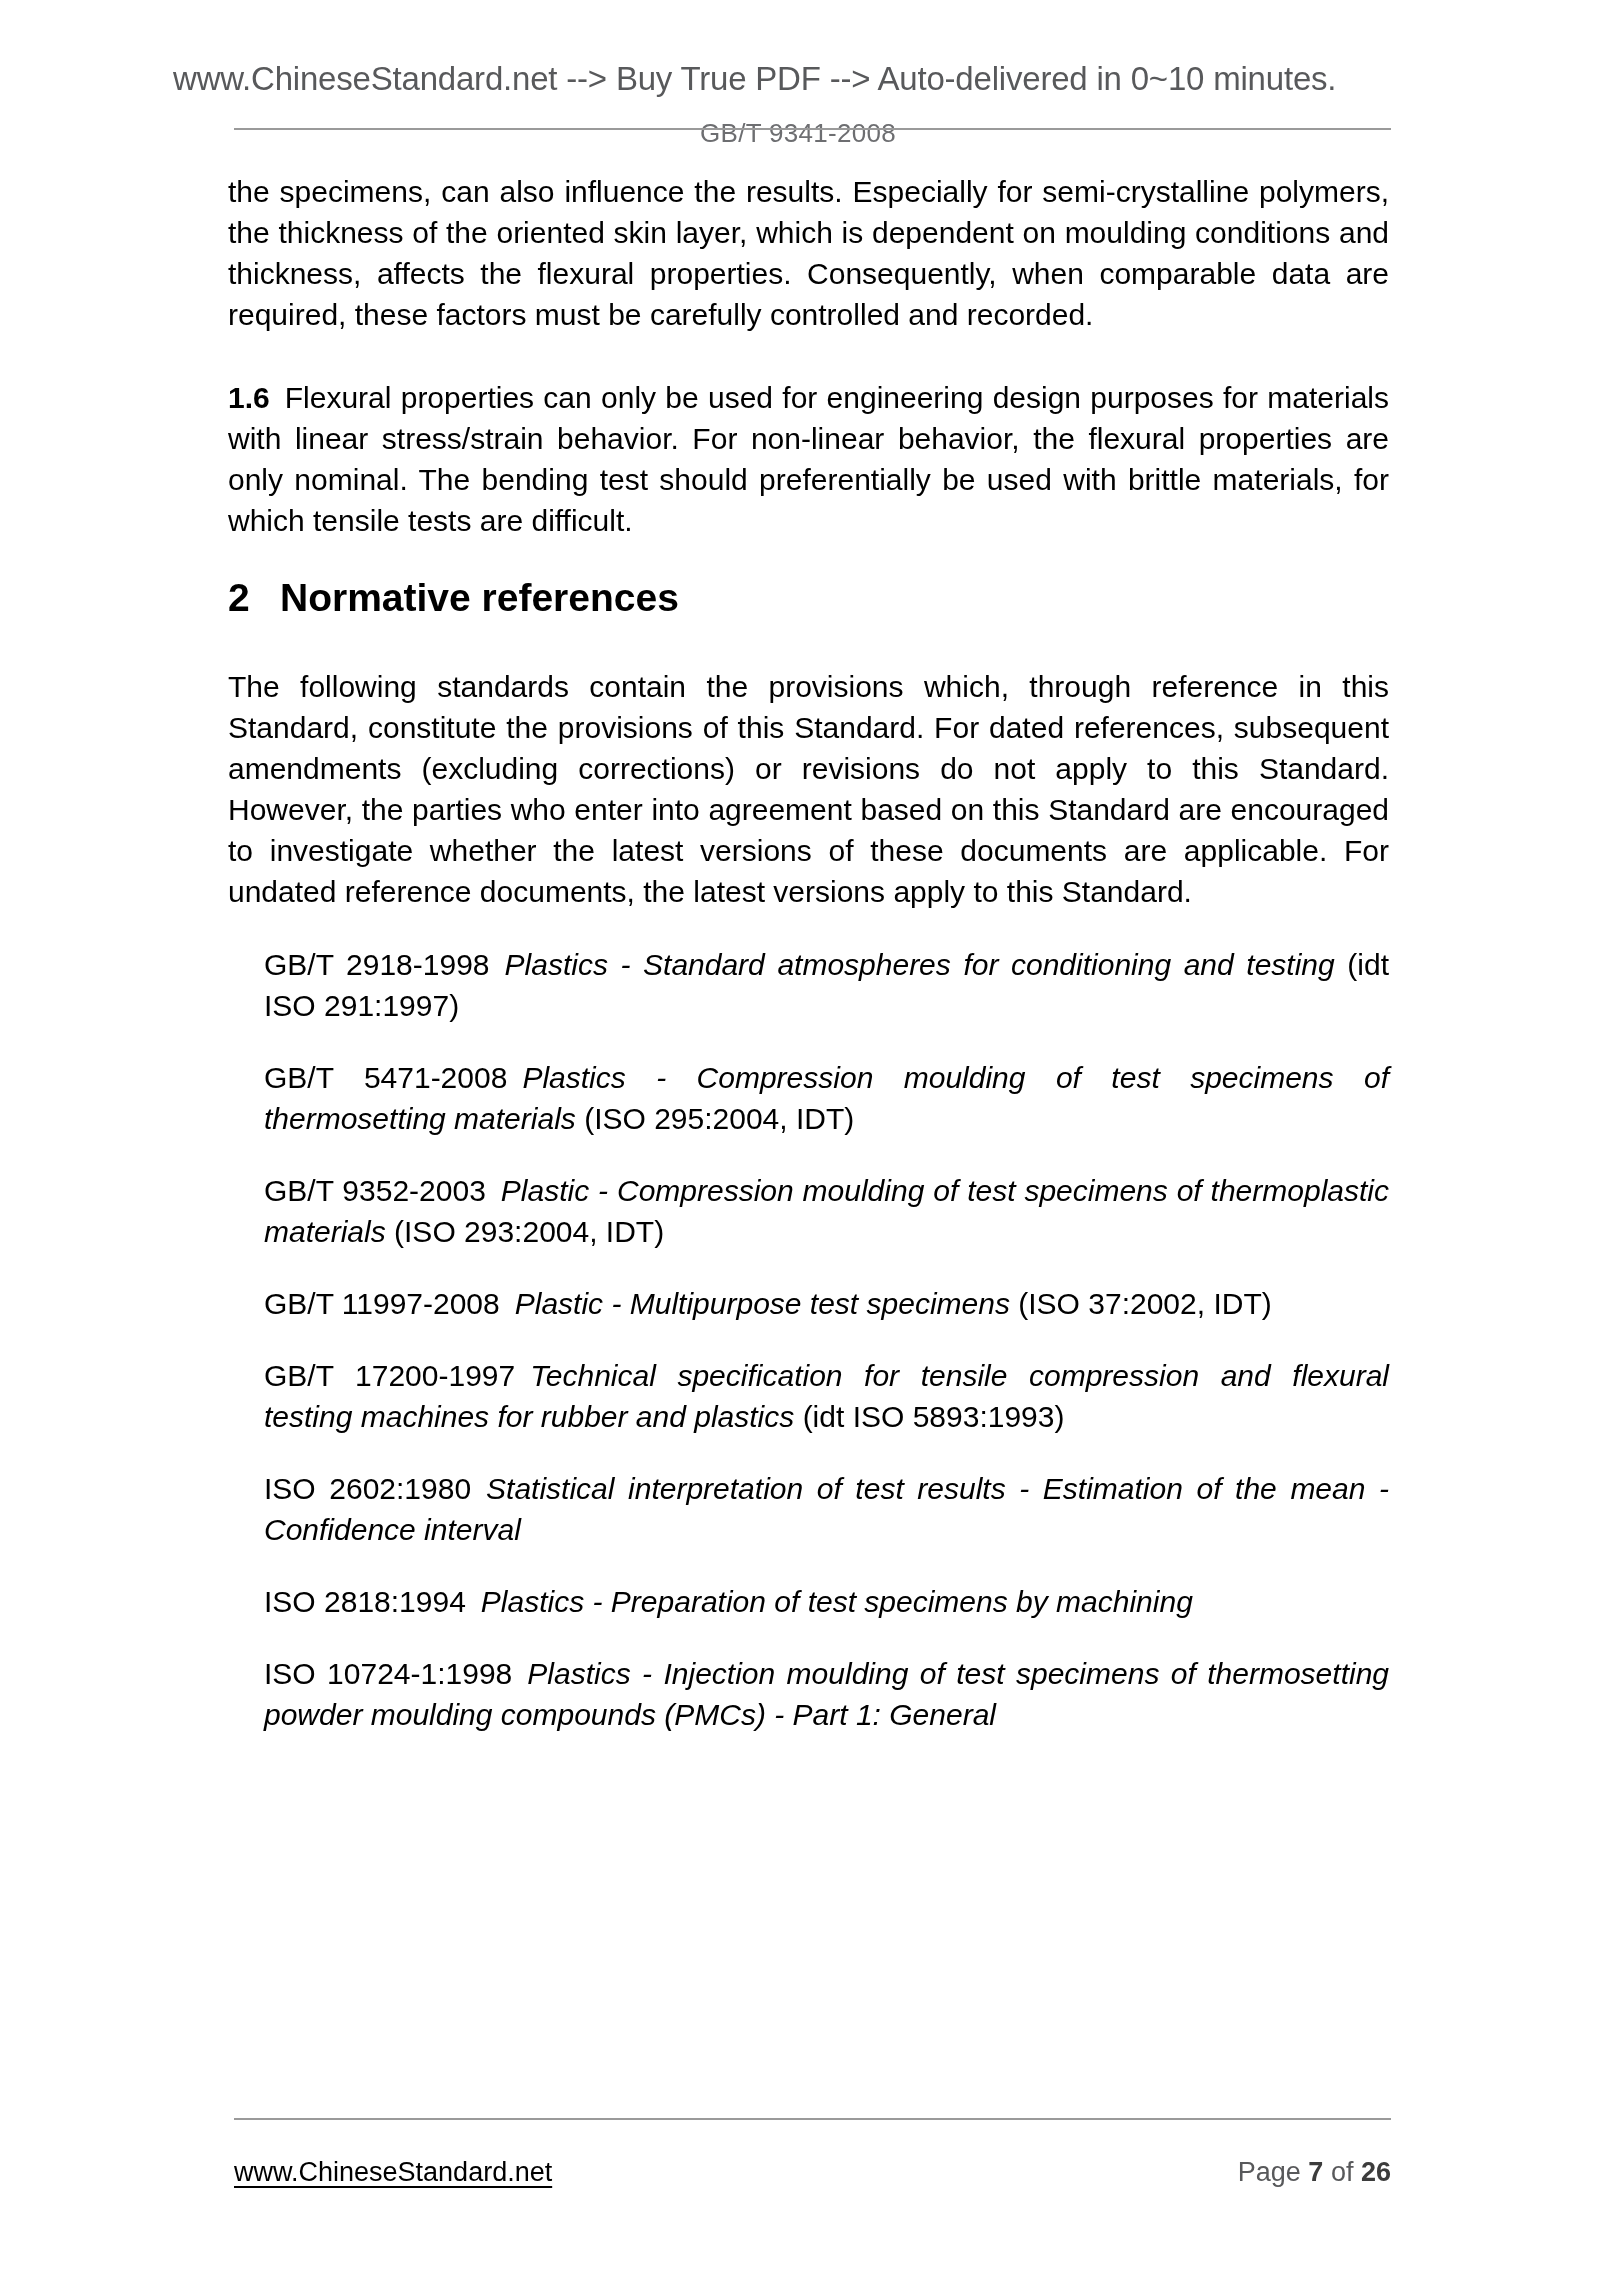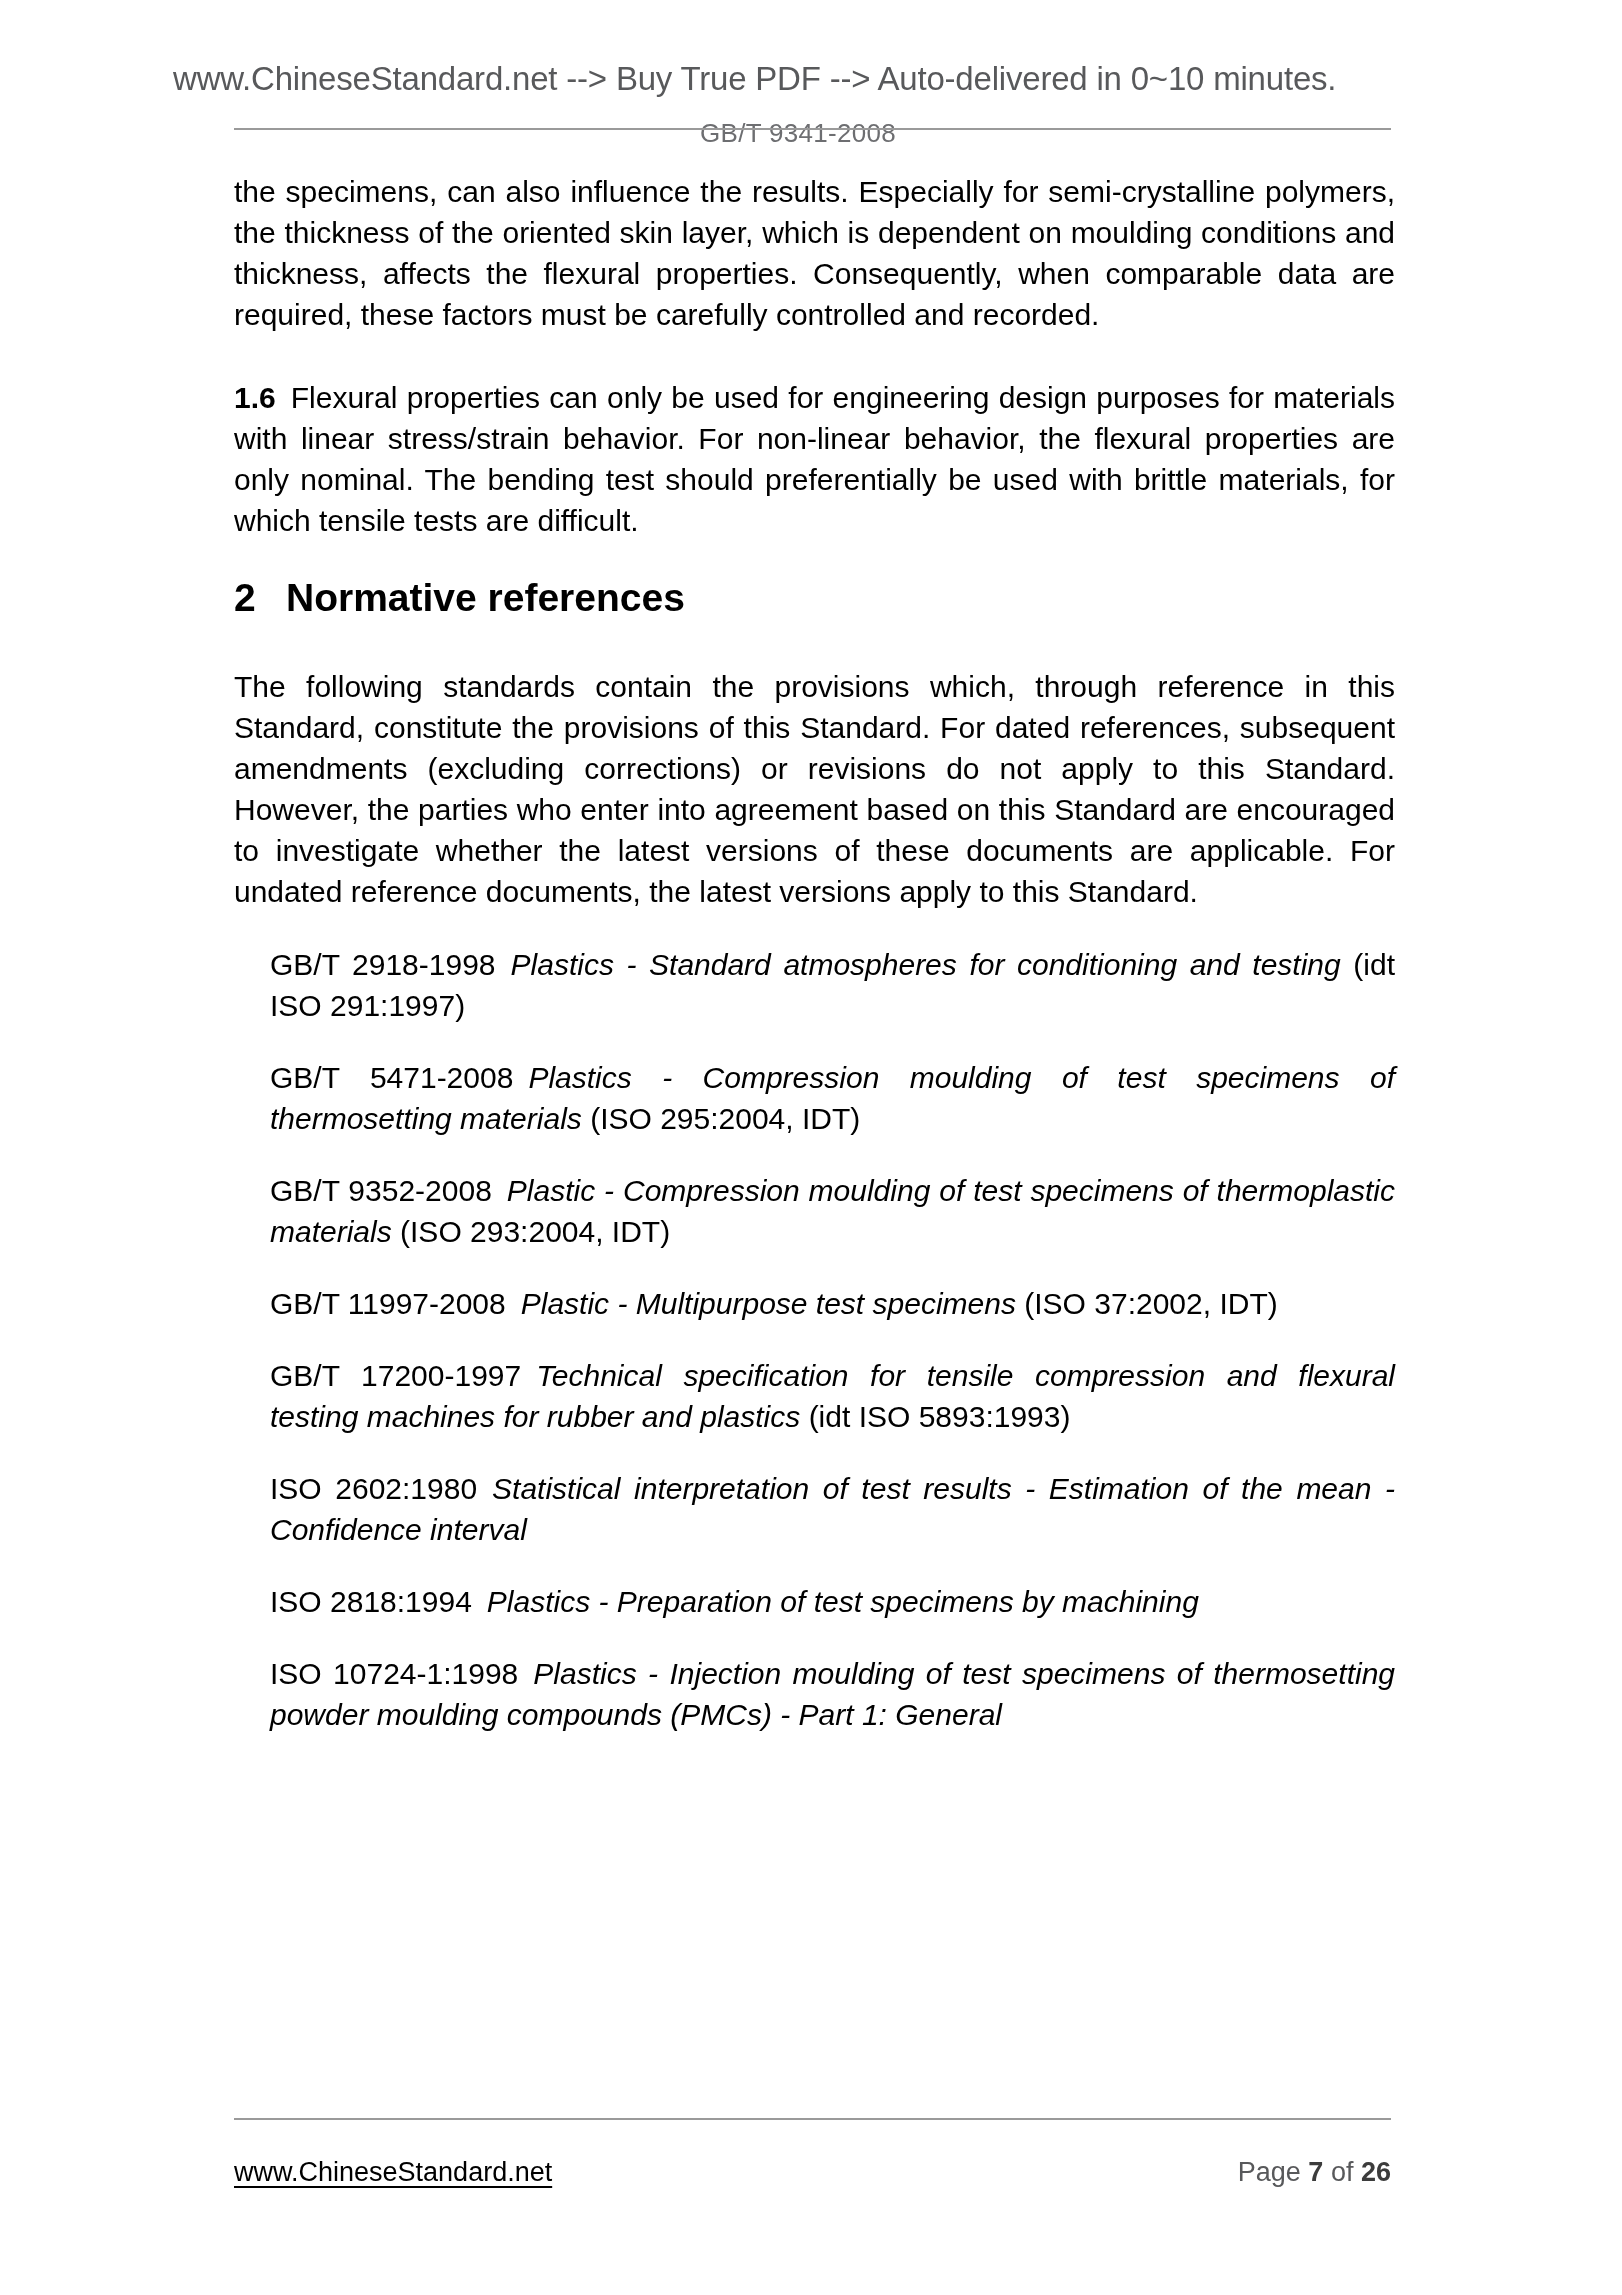"the specimens, can also influence" .content { left: 234px -> 228px }
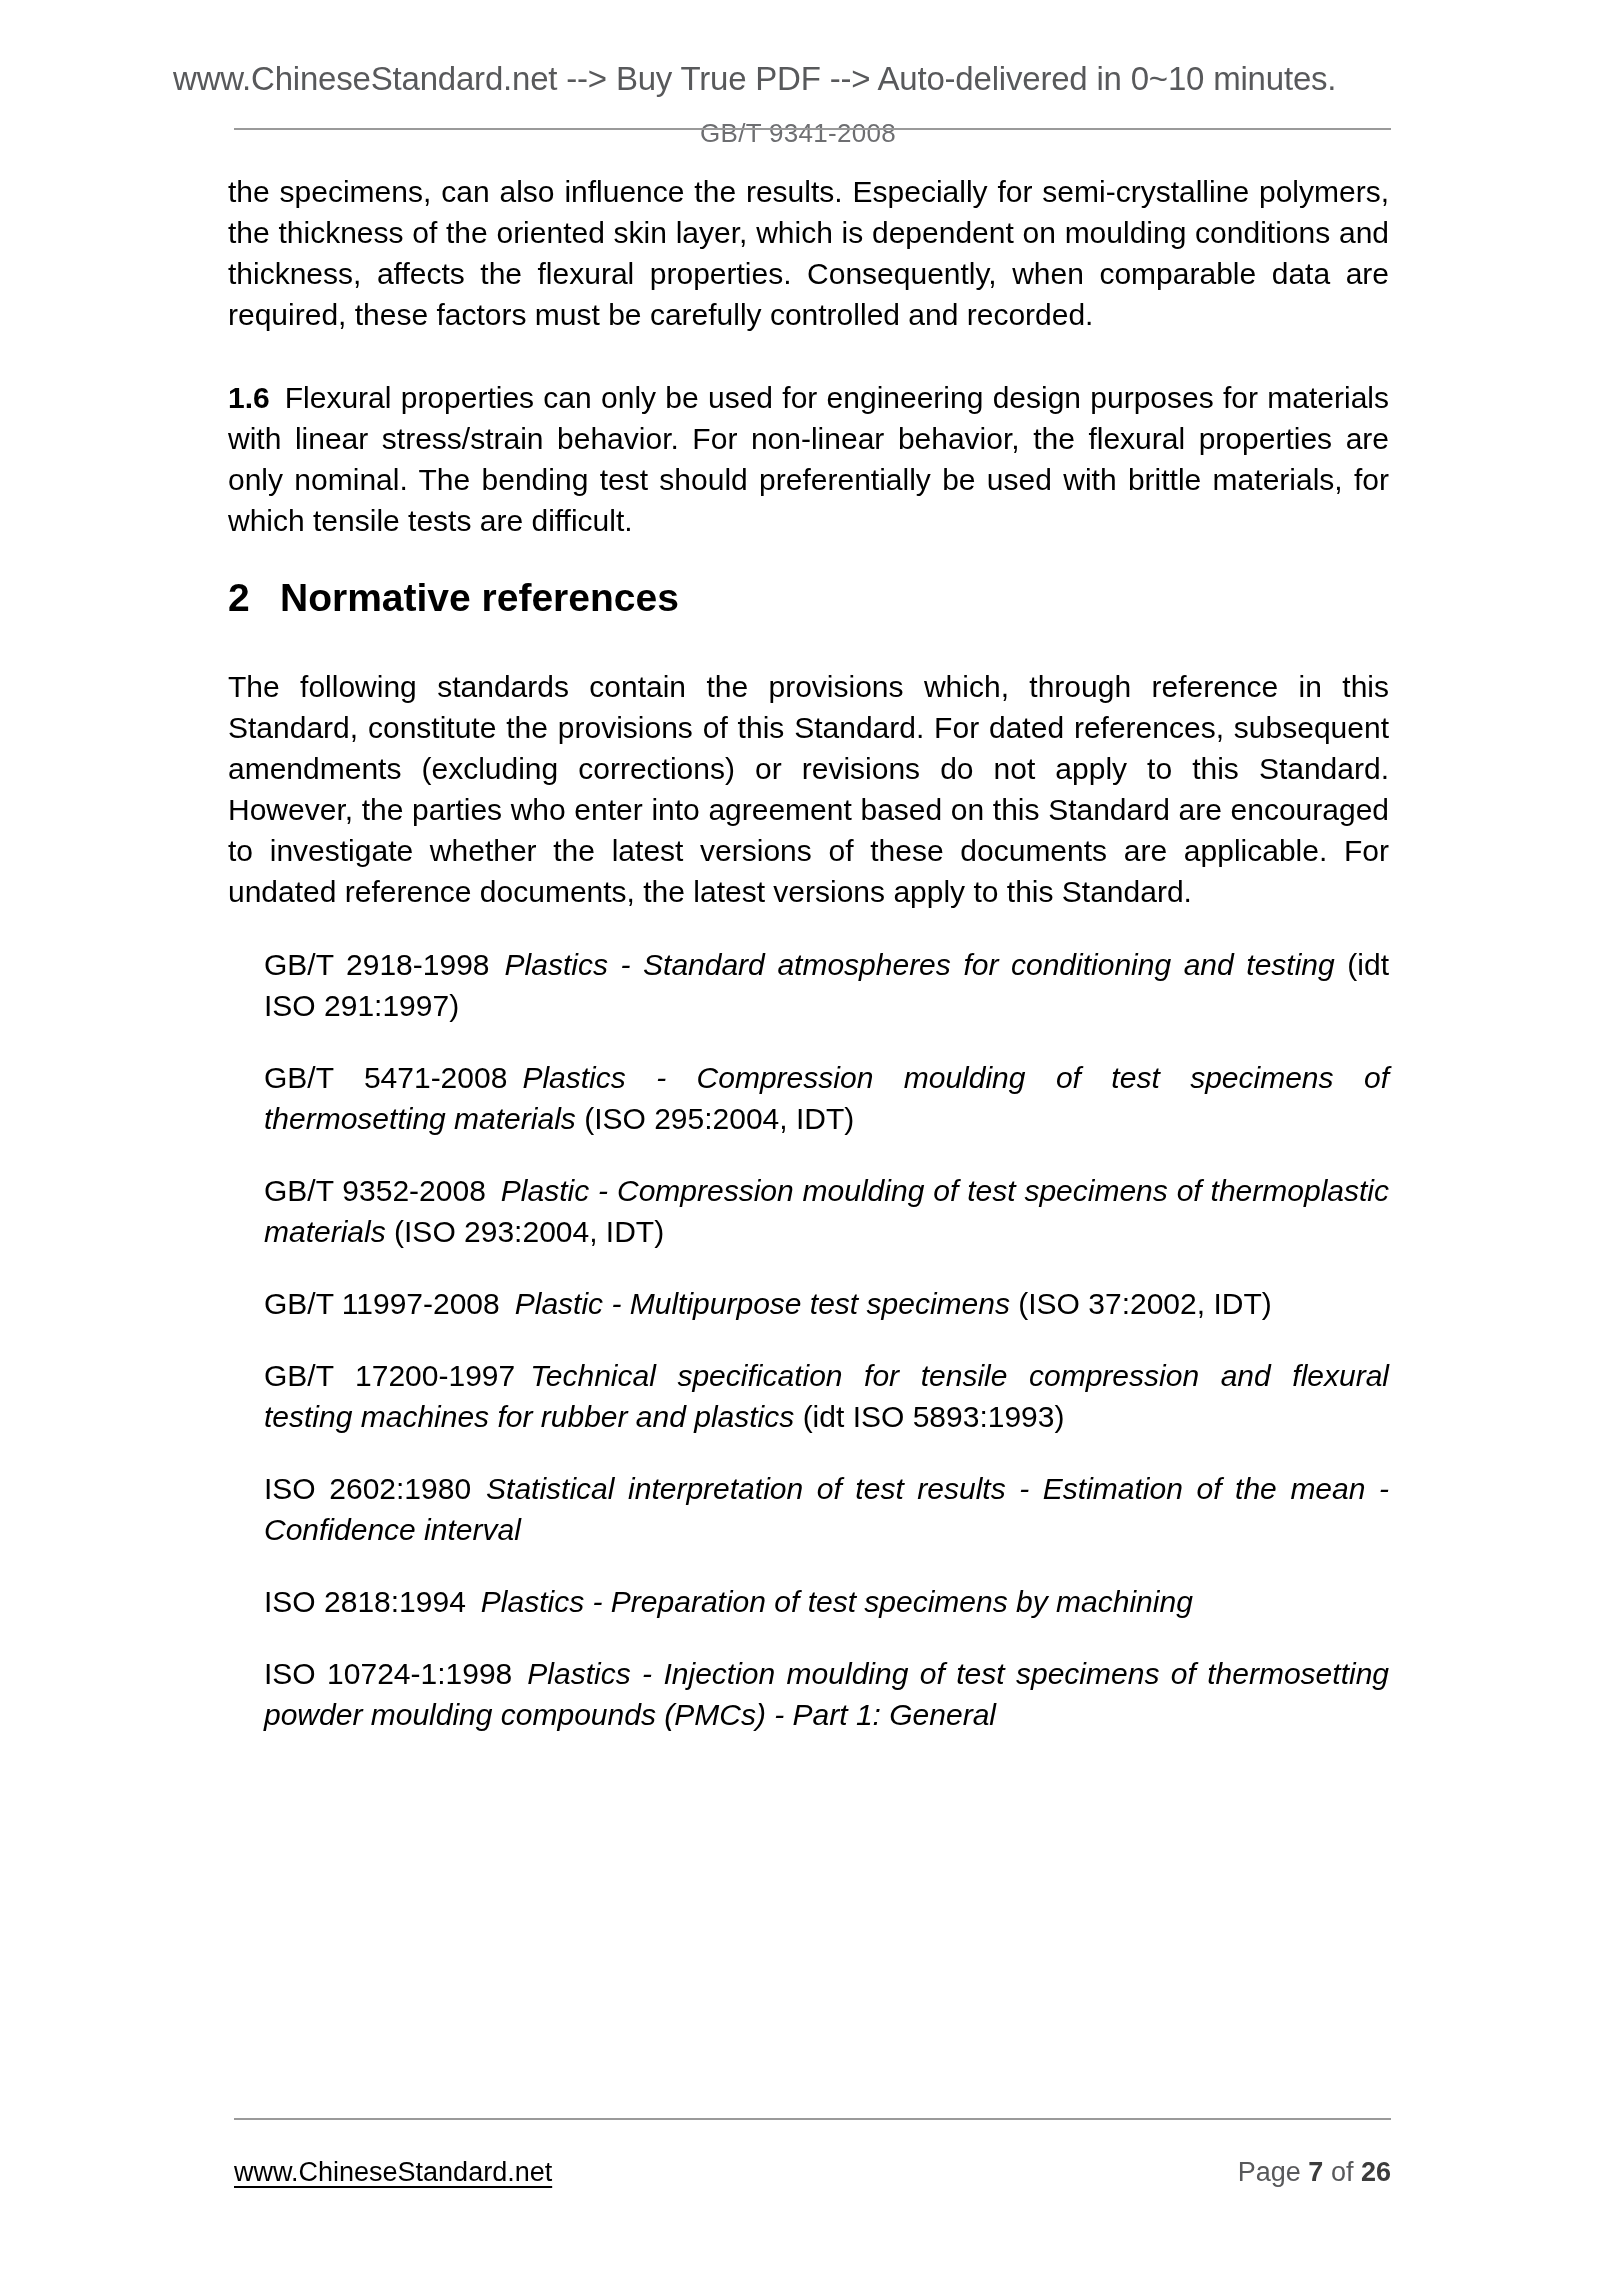"GB/T 9352-2008" span.ref-code { text: 9352-2008 -> 9352-2003 }
